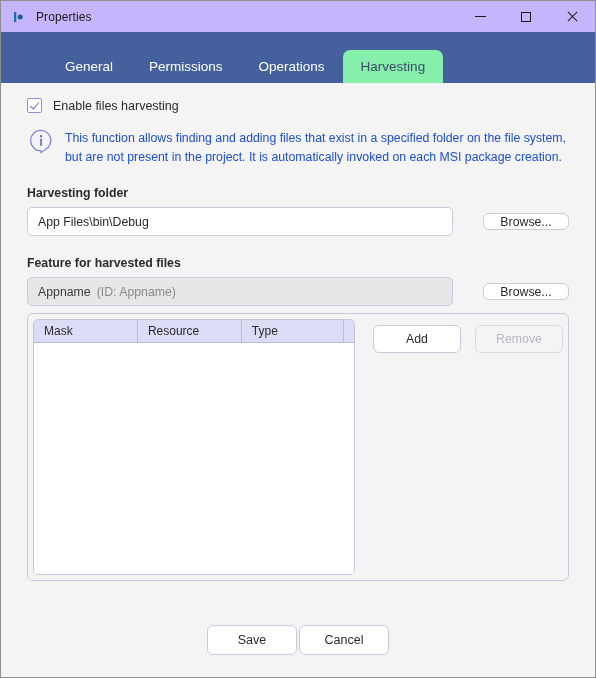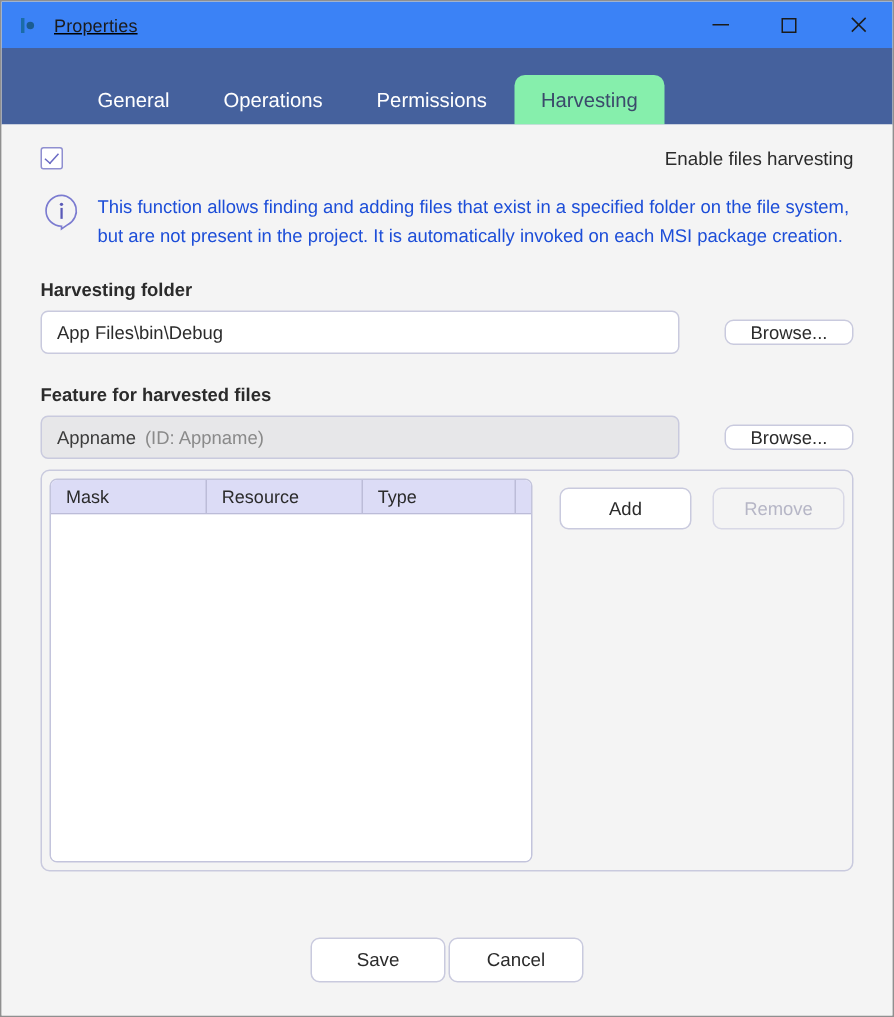"Properties" .titlebar { background: #3b82f6 -> #c4b5fd; text-decoration: underline -> none }
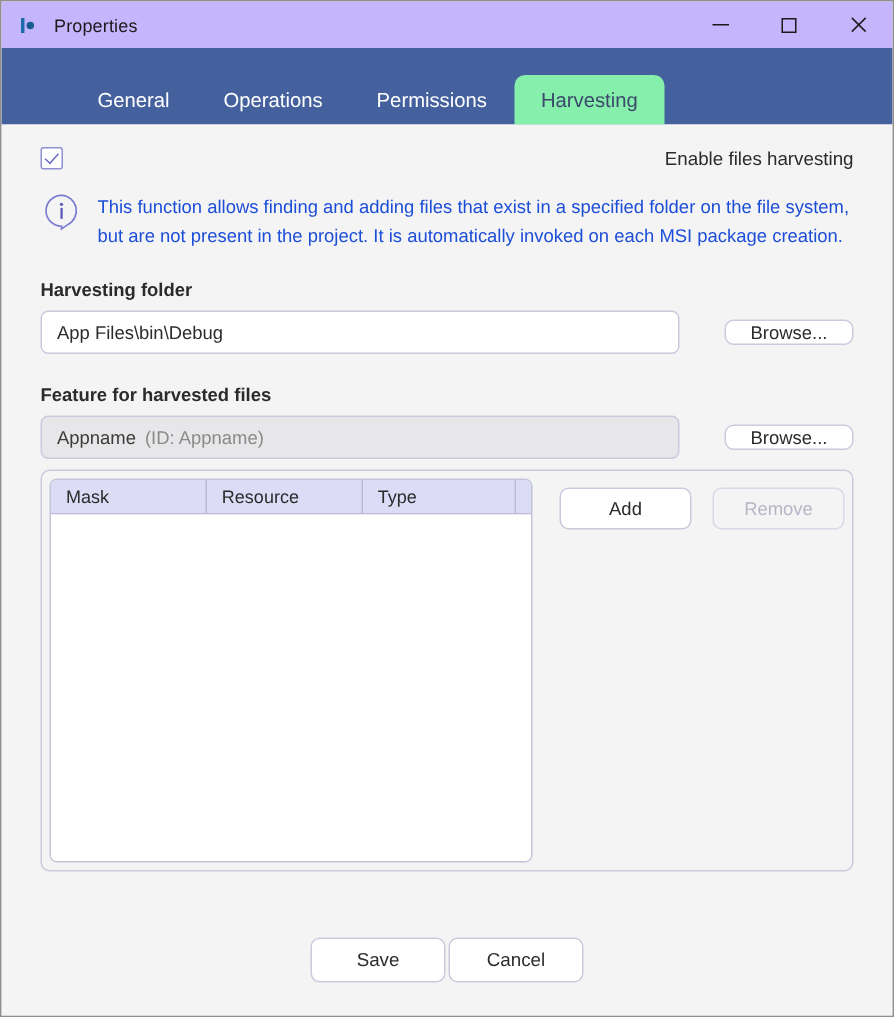"Operations" div.tab { order: before "Permissions" -> after "Permissions" }
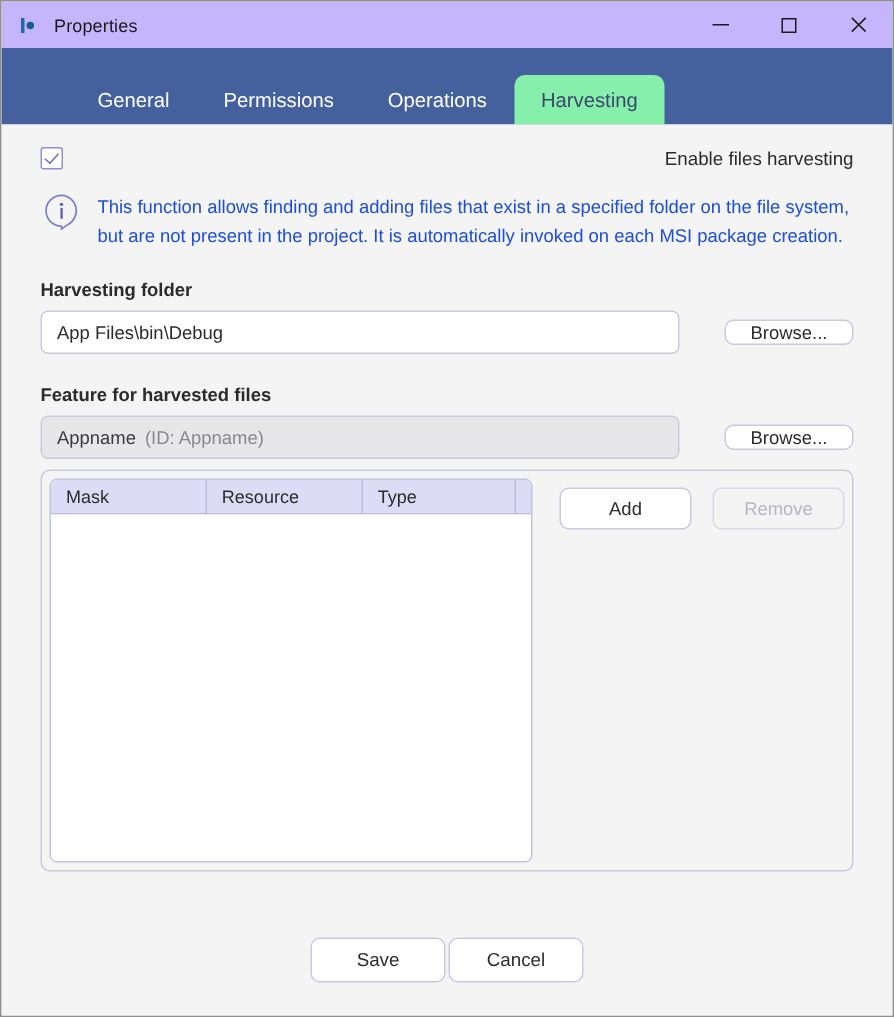"Enable files harvesting" .checkrow { justify-content: space-between -> none }
